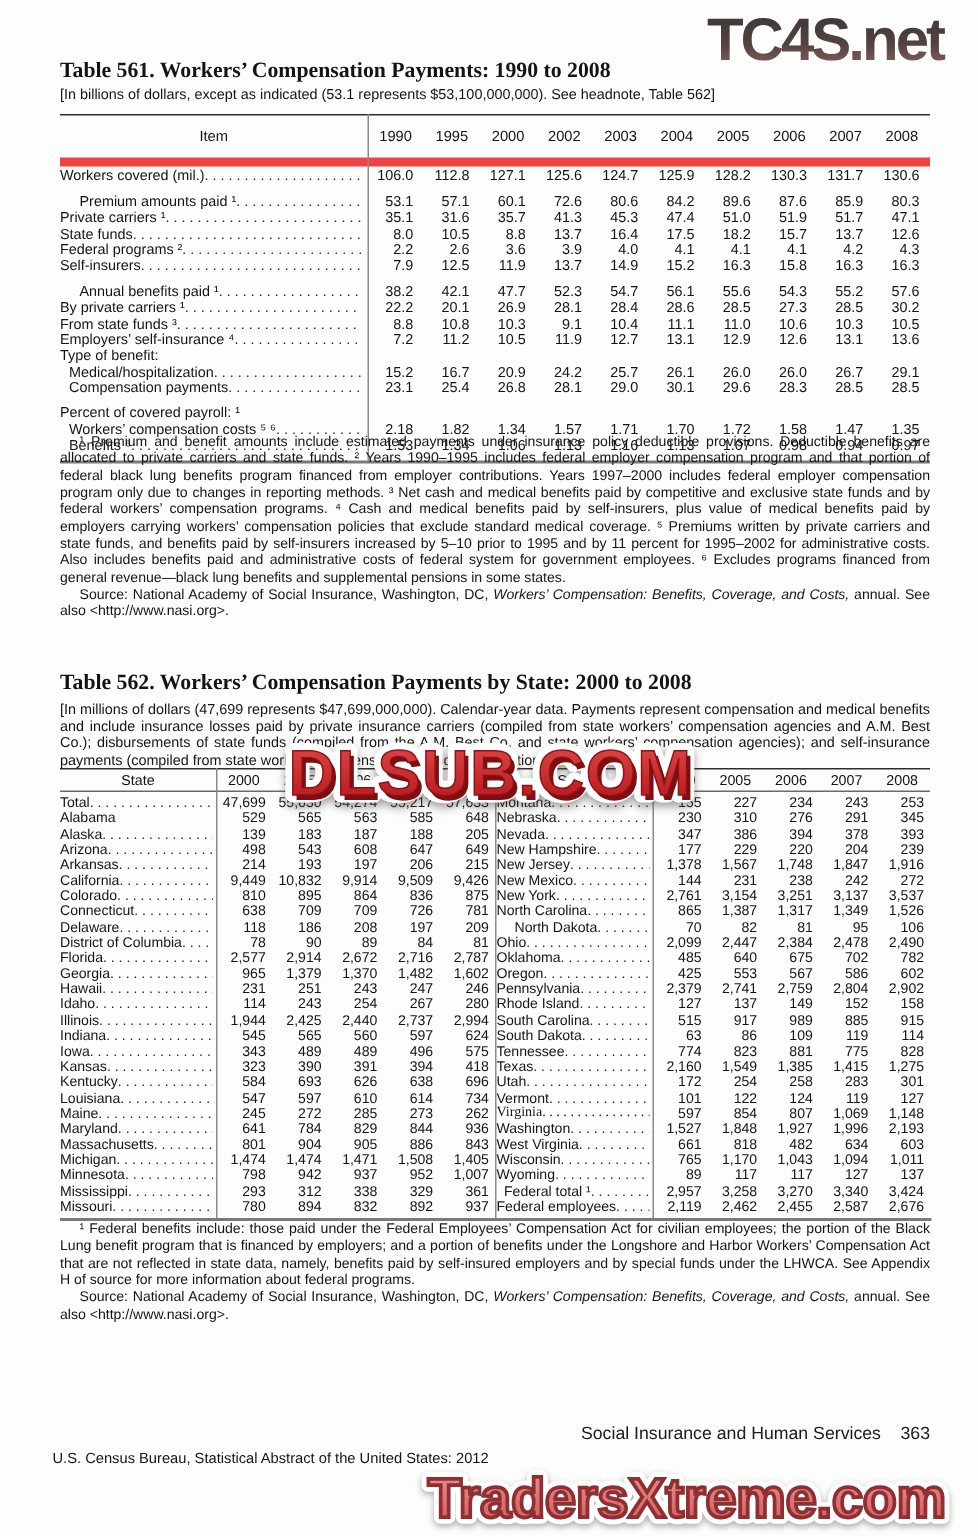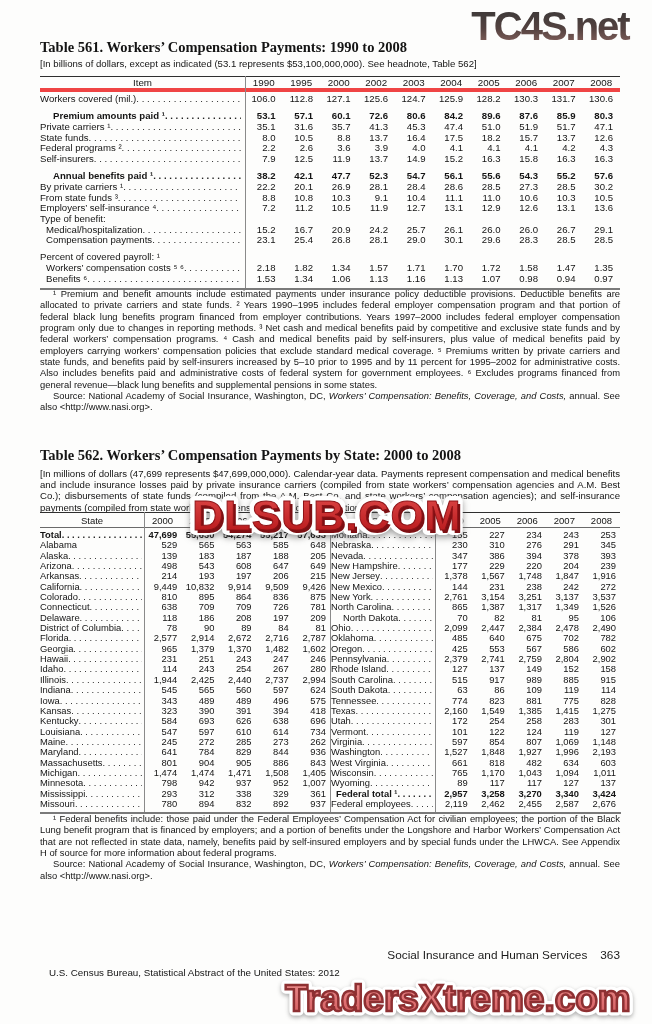"Item" .th561 { border-bottom: 4px solid #ef4444 -> 6px solid #ef4444; height: 16px -> 35px }
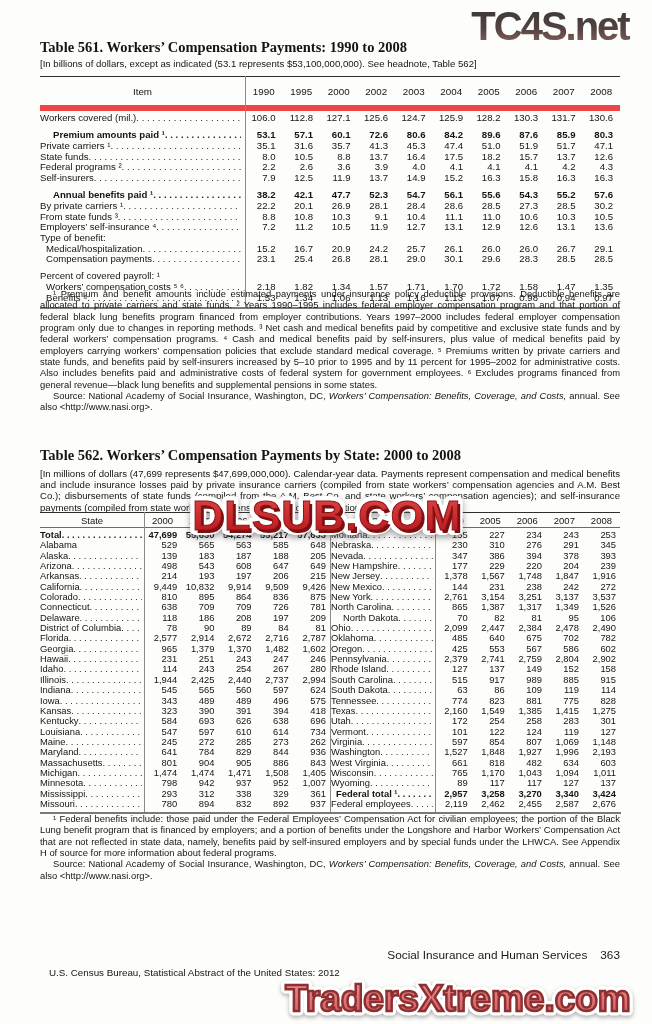"Premium amounts paid ¹" .bold { font-weight: bold -> normal }
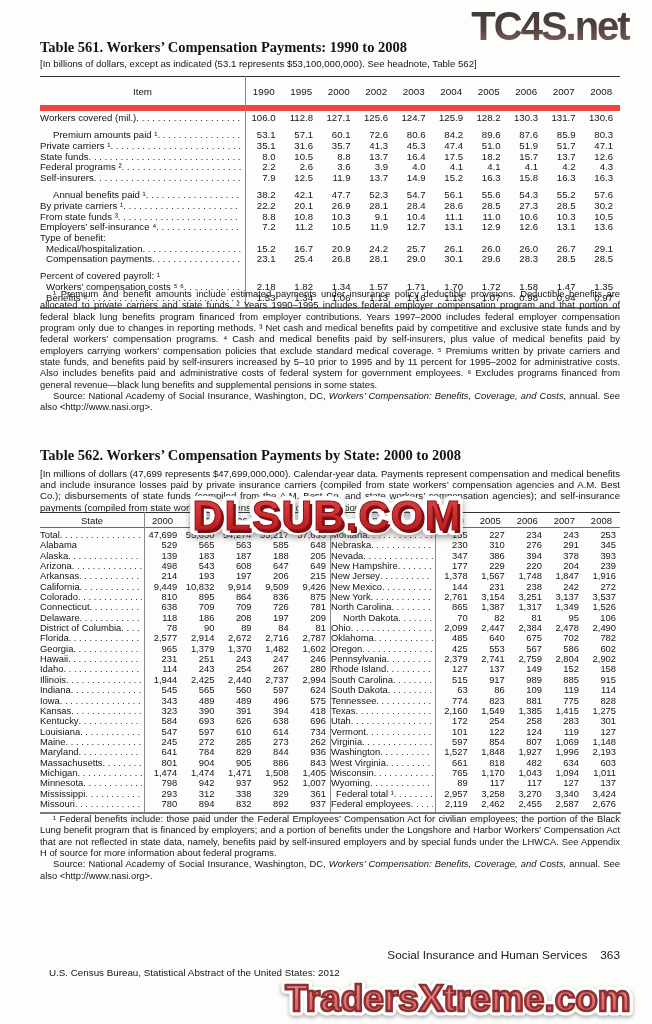"Virginia" div.lc { font-family: none -> Liberation Serif, serif }
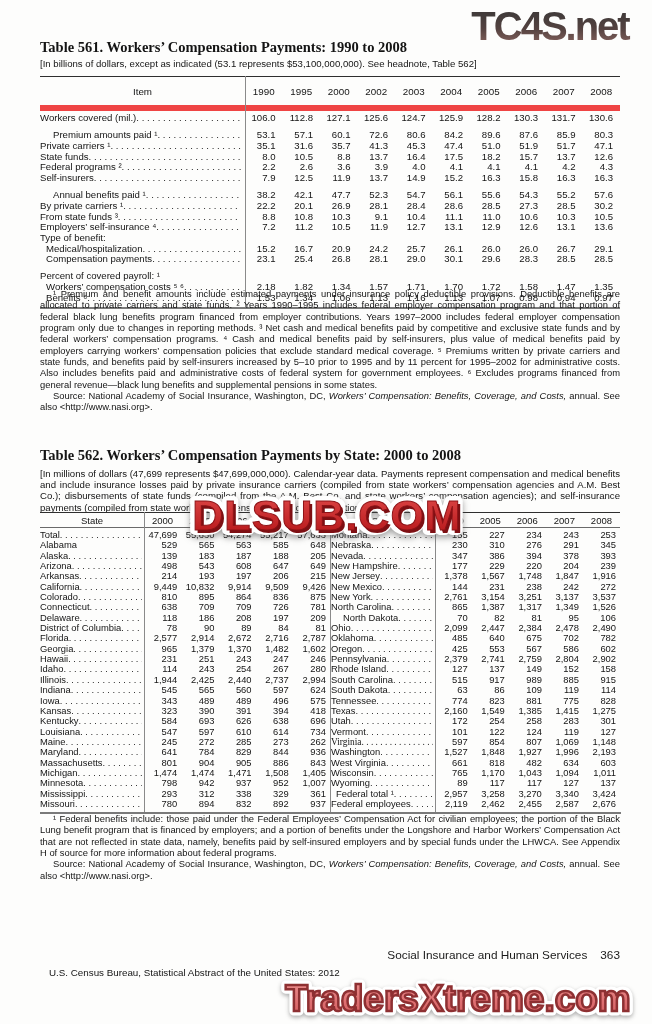"U.S. Census Bureau, Statistical Abstract" #credit { left: 49px -> 35px }
